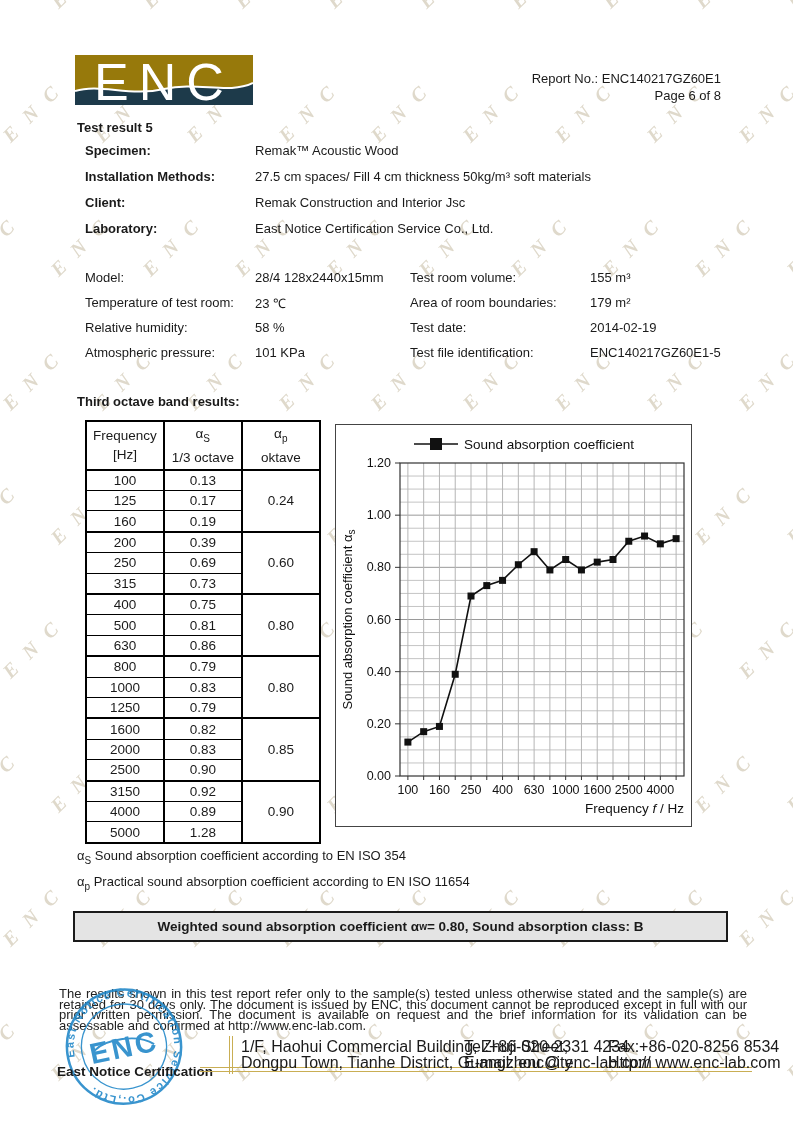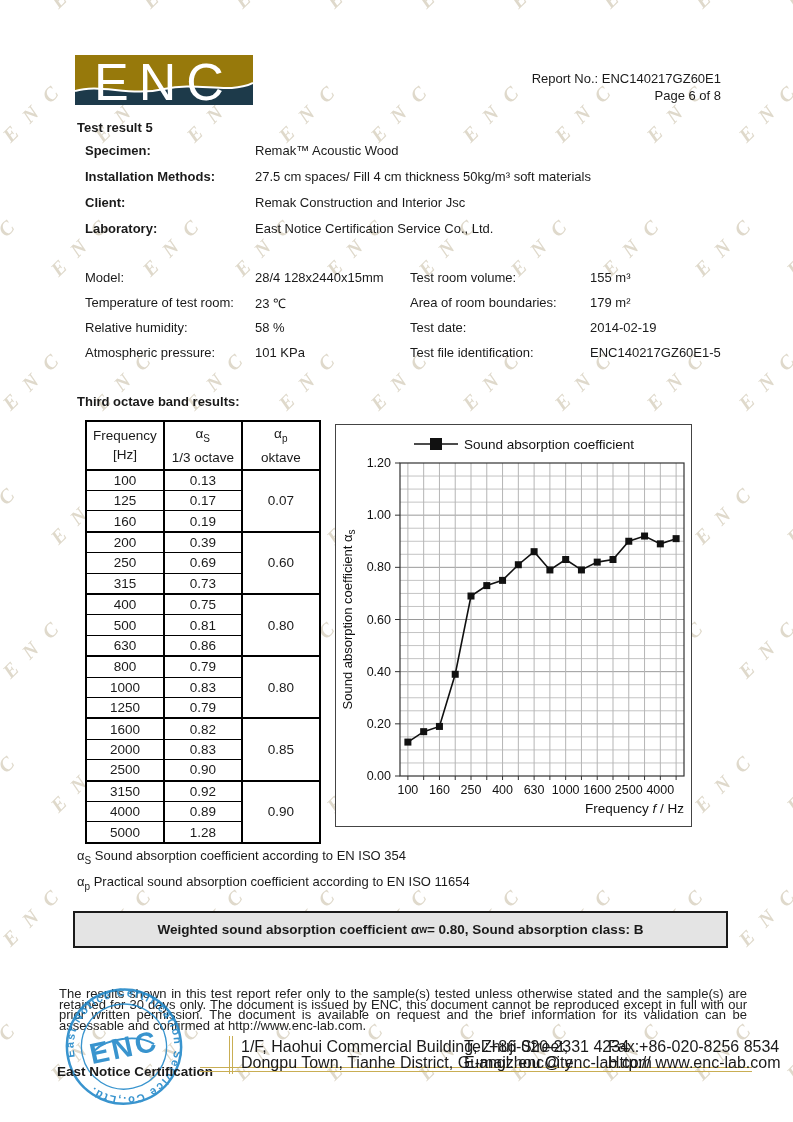"0.07" td.ap-cell { text: 0.07 -> 0.24 }
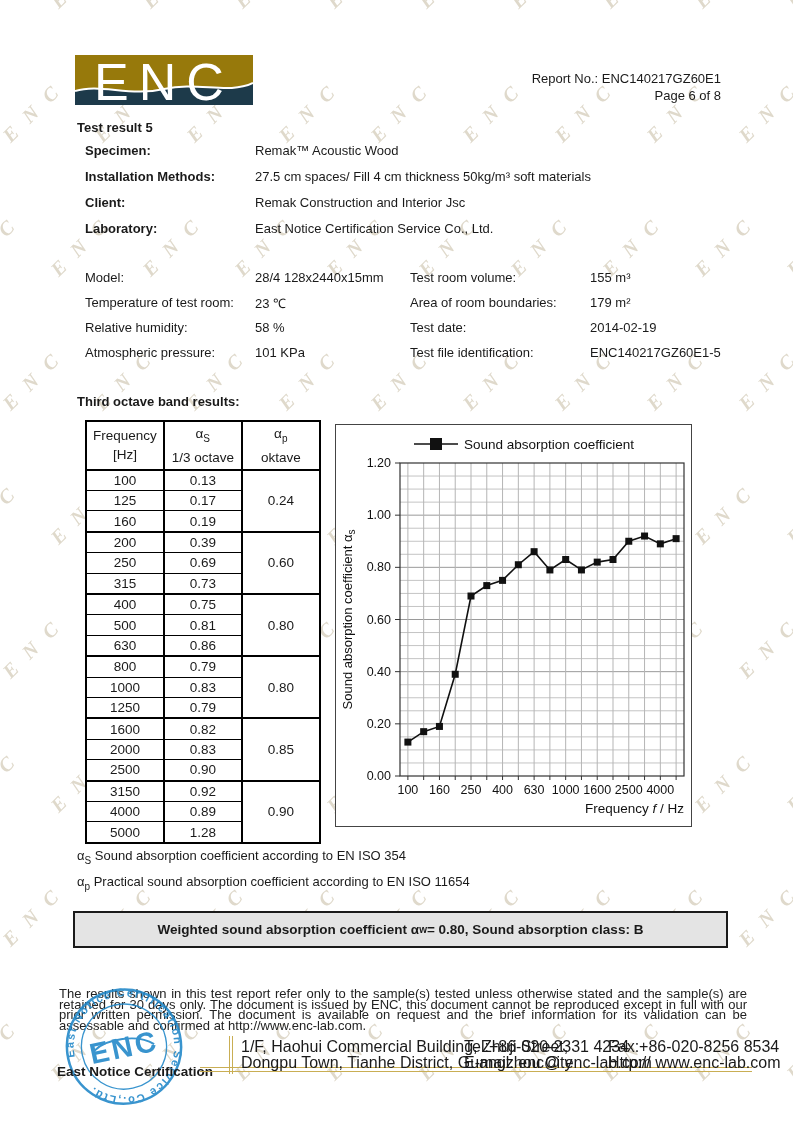"Weighted sound absorption coefficient α" .weighted-box { height: 37px -> 31px }
